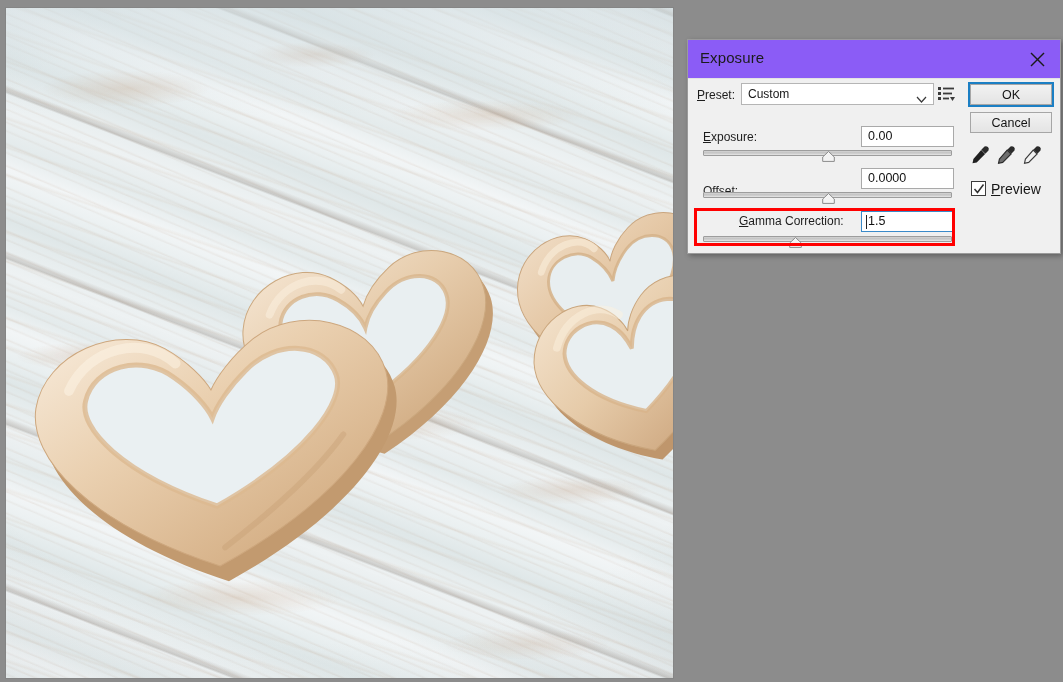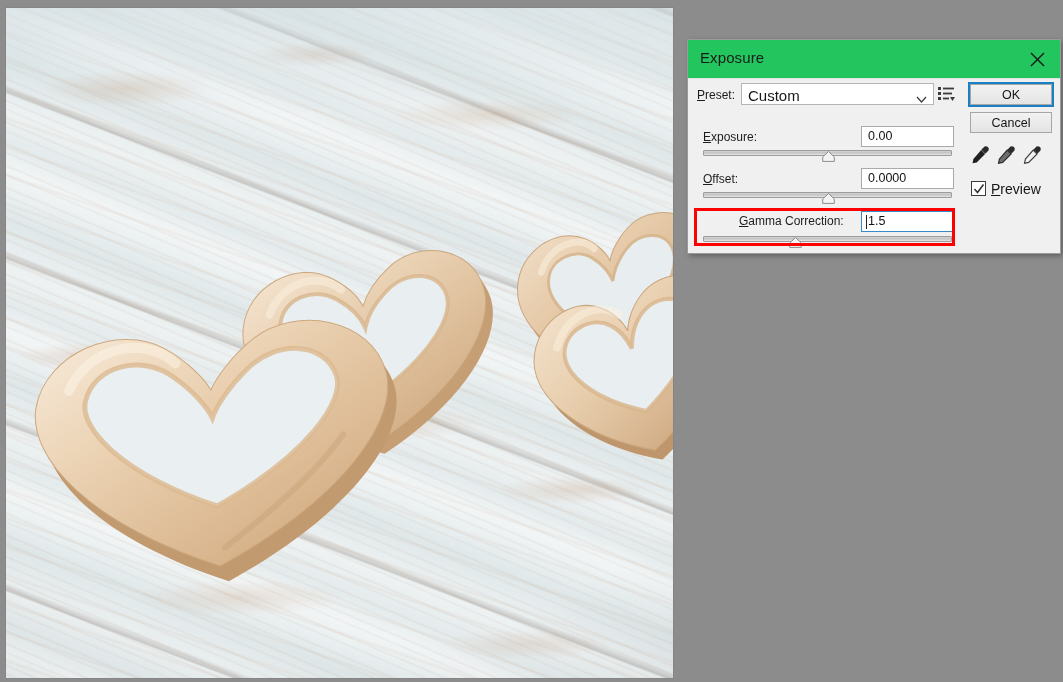"Exposure" .titlebar { background: #22c55e -> #8b5cf6 }
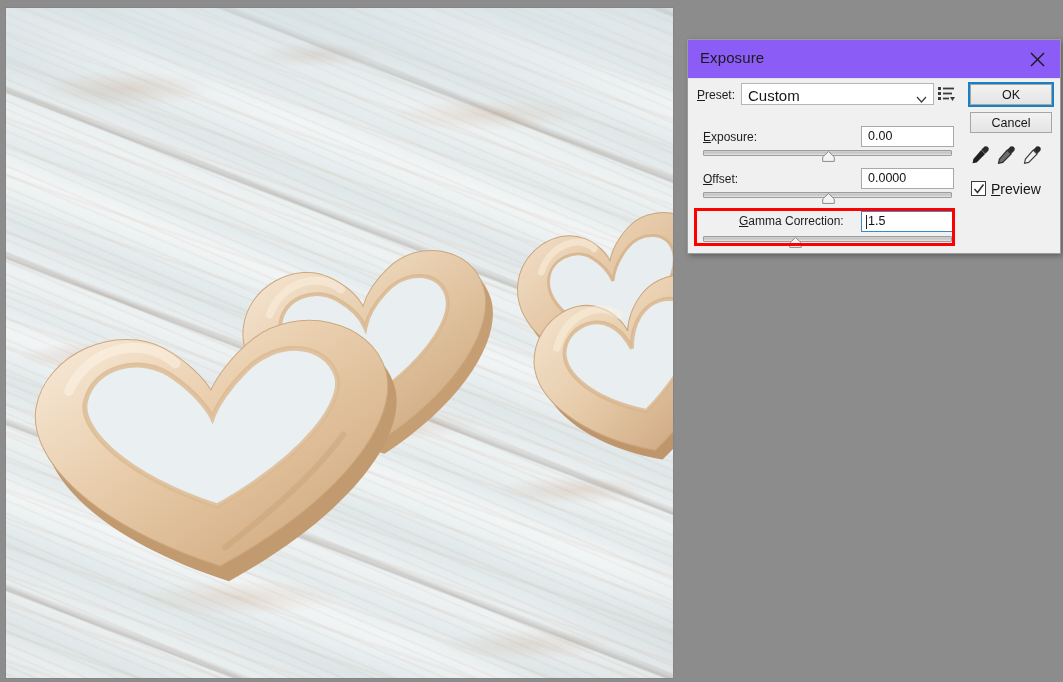"Custom" .preset-value { font-size: 15px -> 12px }
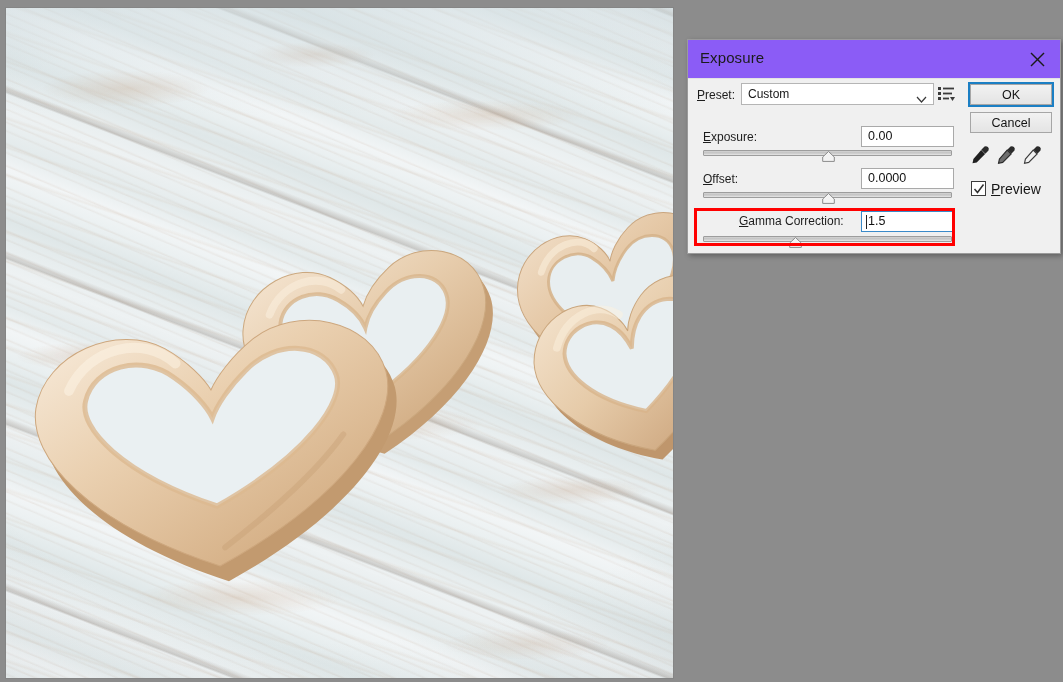"Offset:" div.field-label { top: 172px -> 184px }
